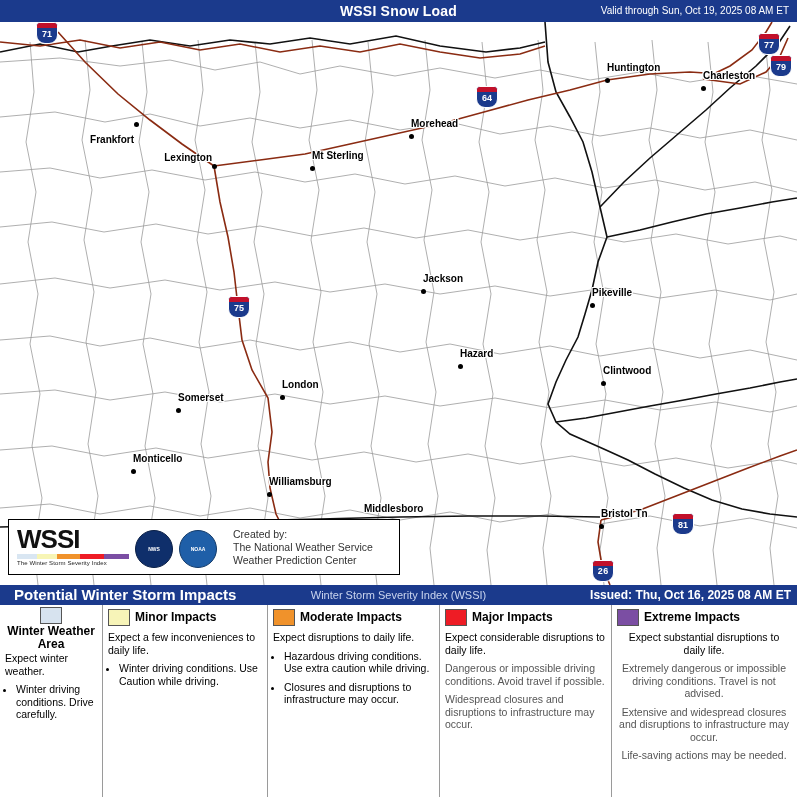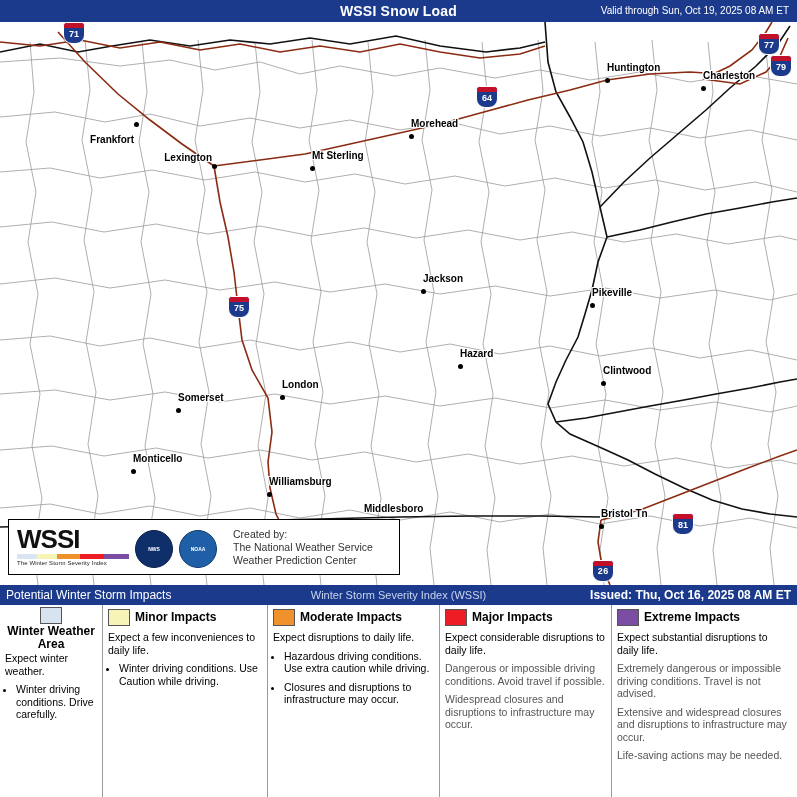"71" div.shield { left: 63px -> 36px }
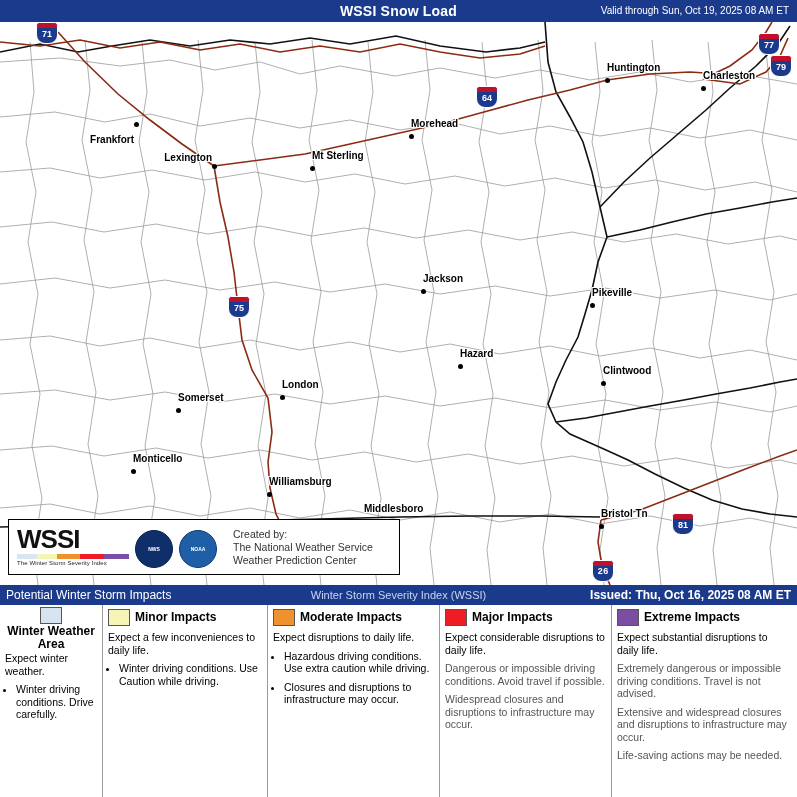"Potential Winter Storm Impacts" .ls-left { font-size: 12px -> 15px; font-weight: normal -> bold; left: 6px -> 14px }
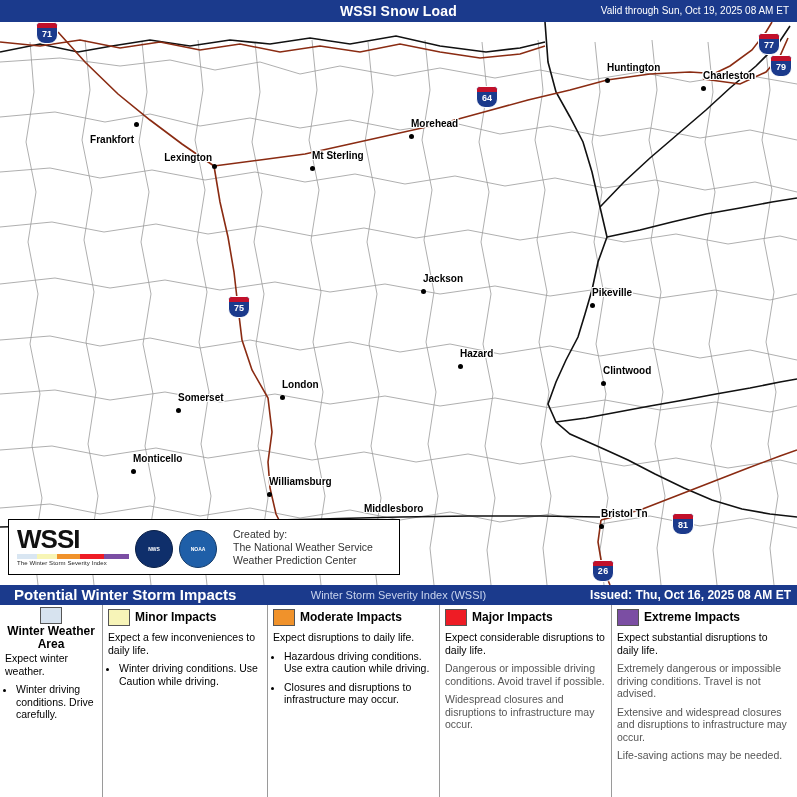"Extreme Impacts" .leg-col:last-child { text-align: none -> center }
